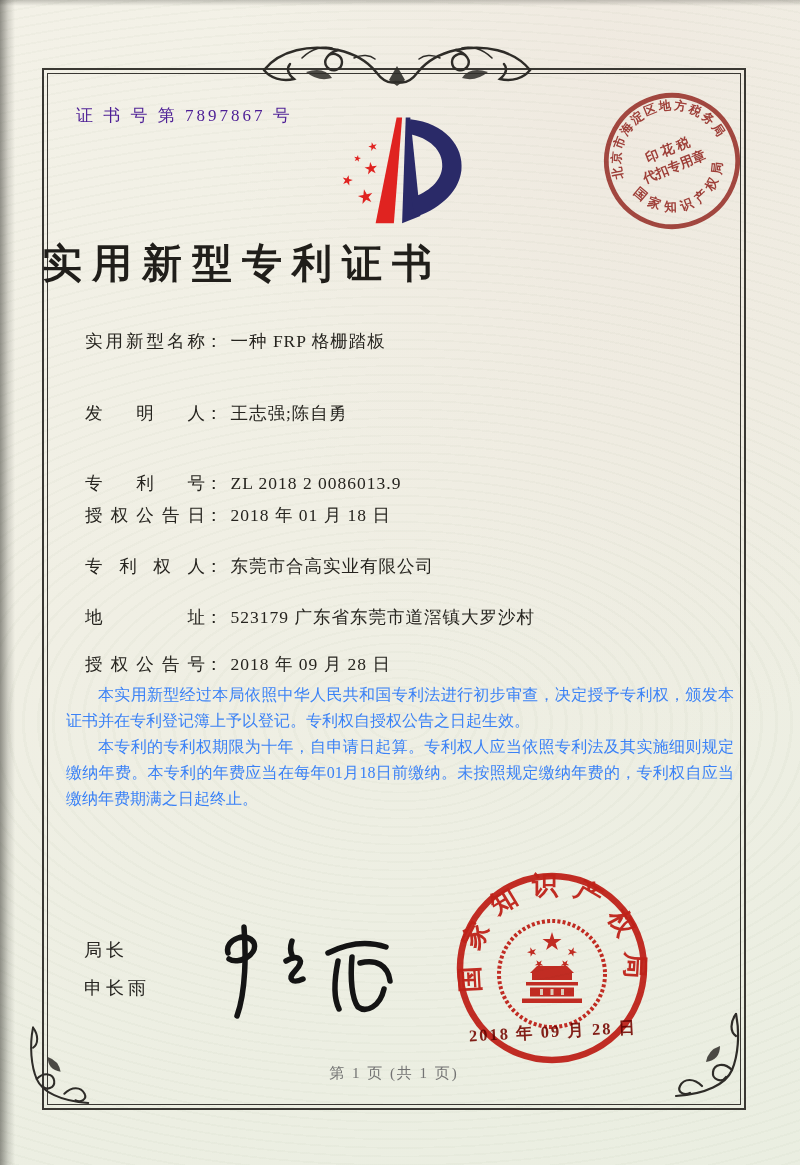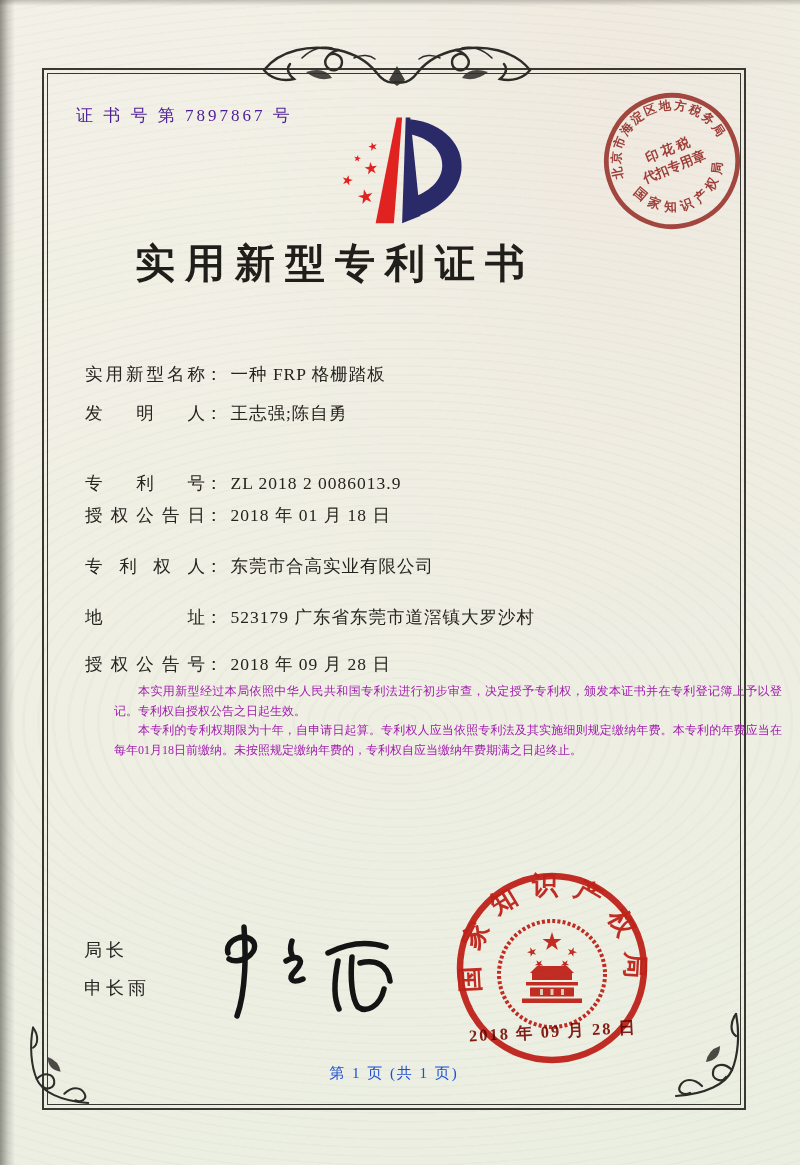"实用新型专利证书" .title { text-align: center -> left }
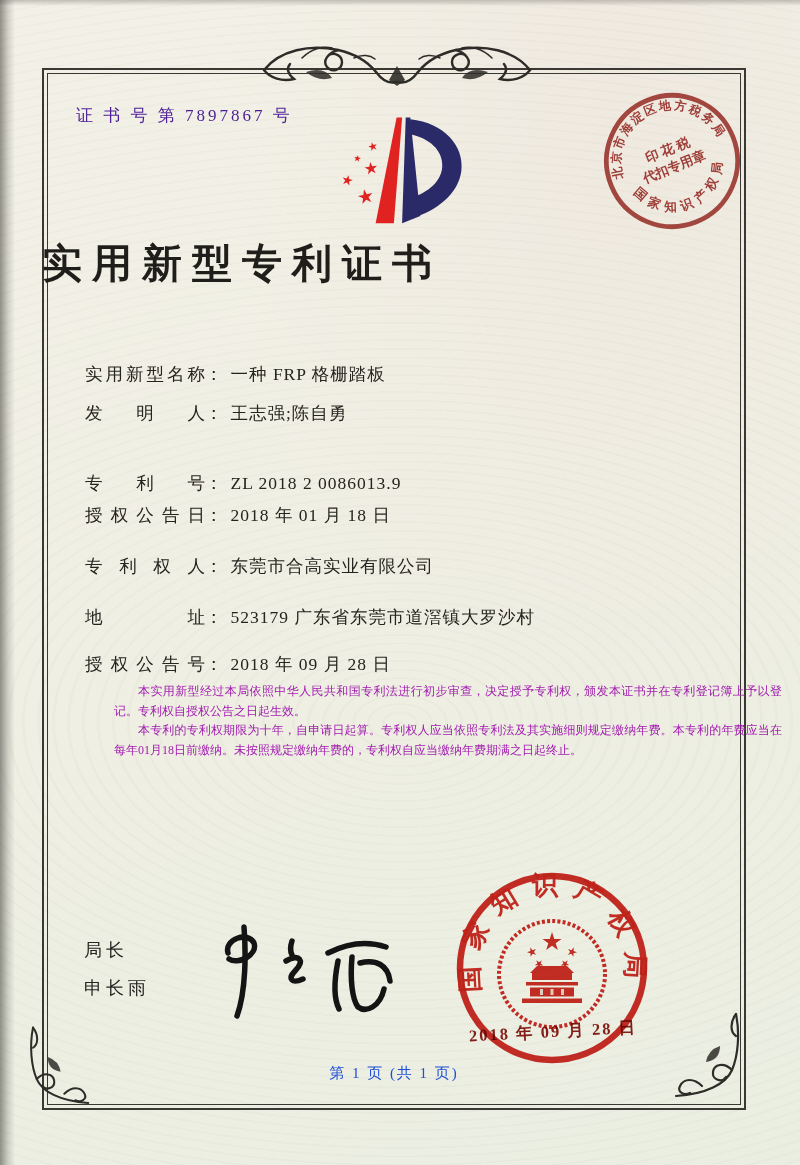"实用新型名称： 一种 FRP 格栅踏板" div.abs { top: 362px -> 329px }
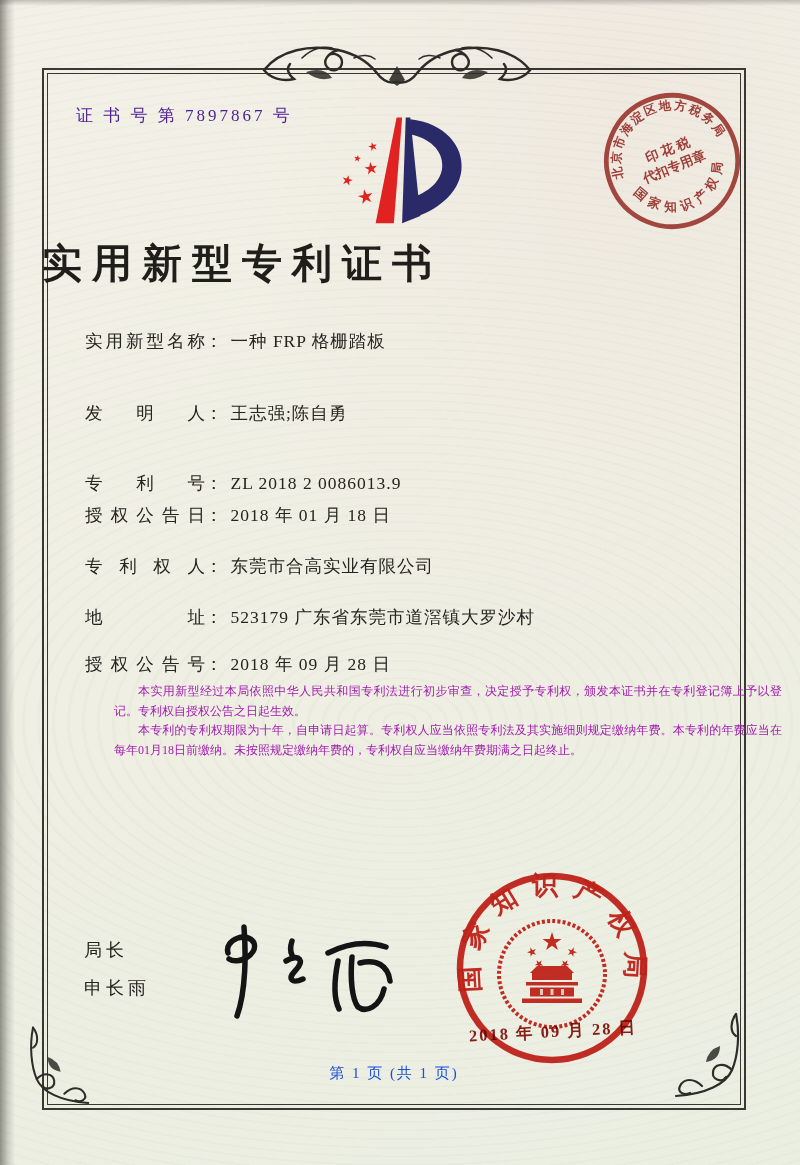"本实用新型经过本局依照中华人民共和国专利法进行初步审查，决定授予专利权，颁发本证" .bodytext { color: #a21caf -> #3b82f6; font-size: 12px -> 16px; margin-left: 48px -> none }
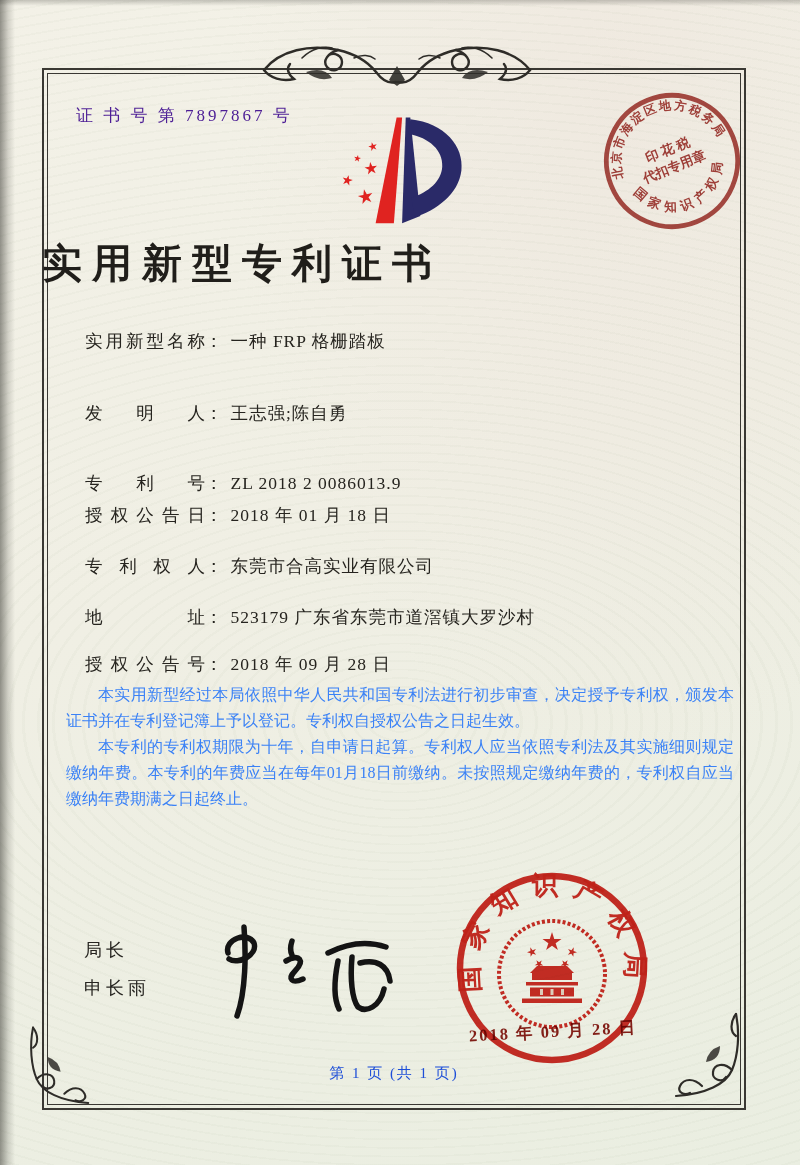"第 1 页 (共 1" .footer { color: #1d4ed8 -> #737373 }
